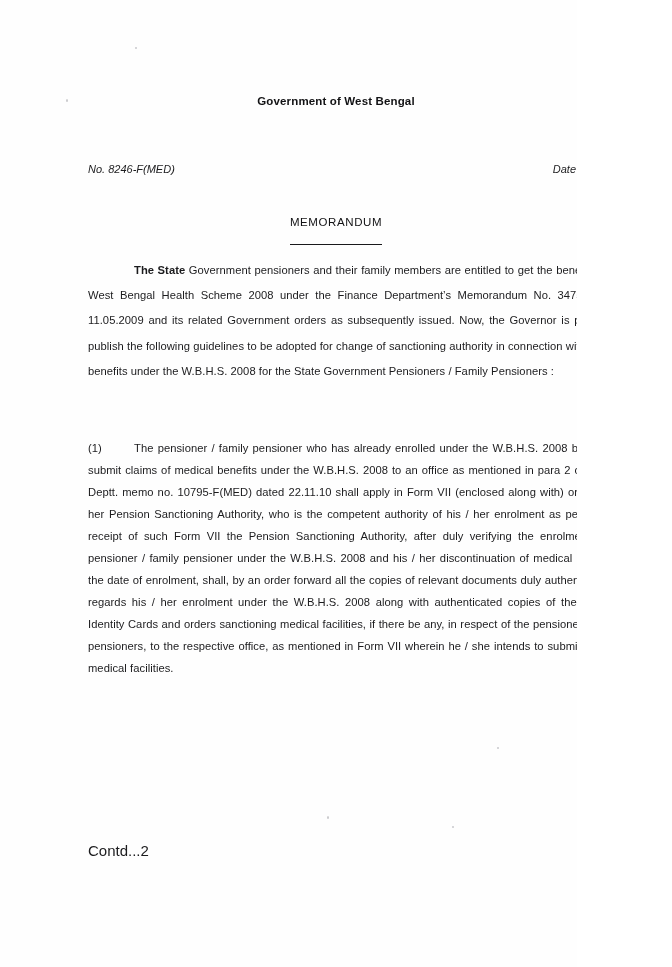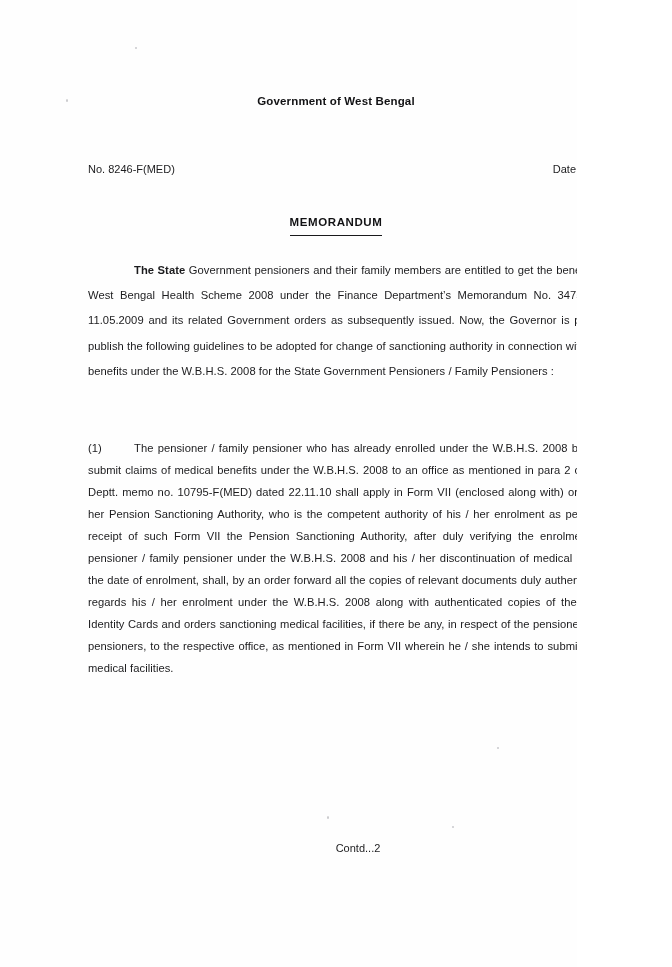"No. 8246-F(MED)" .refrow { font-style: none -> italic }
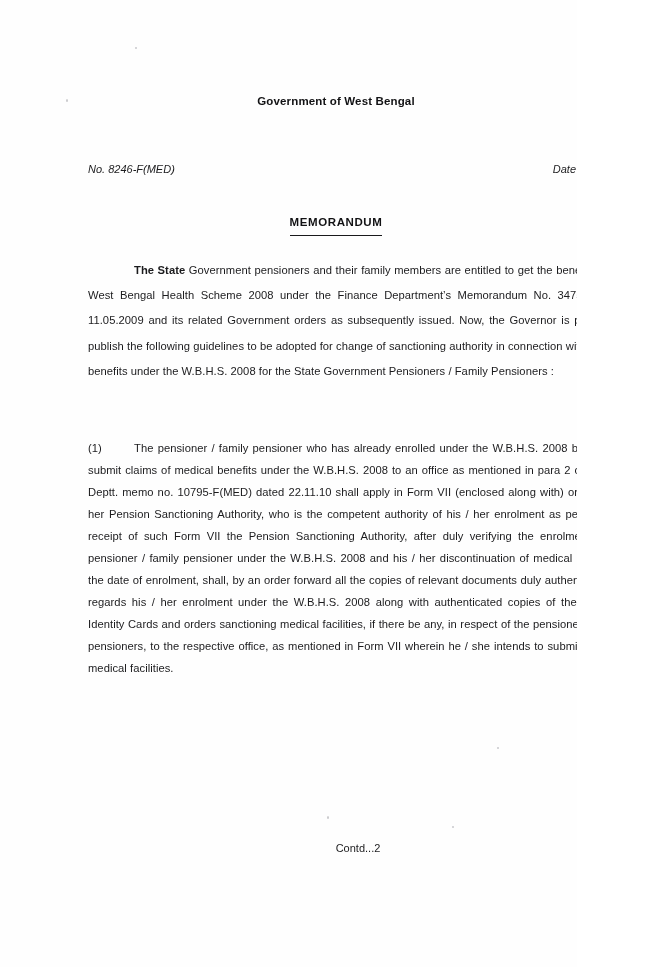"MEMORANDUM" .memo-head span { font-weight: bold -> normal; padding-bottom: 7px -> 16px }
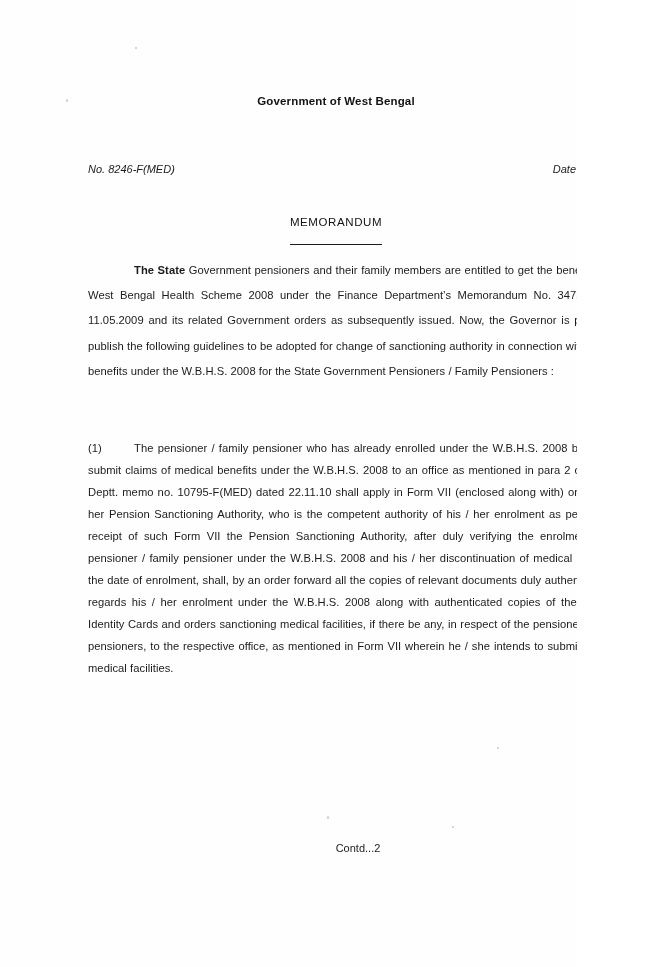"Contd...2" .footer { font-size: 11px -> 15px; text-align: center -> left }
